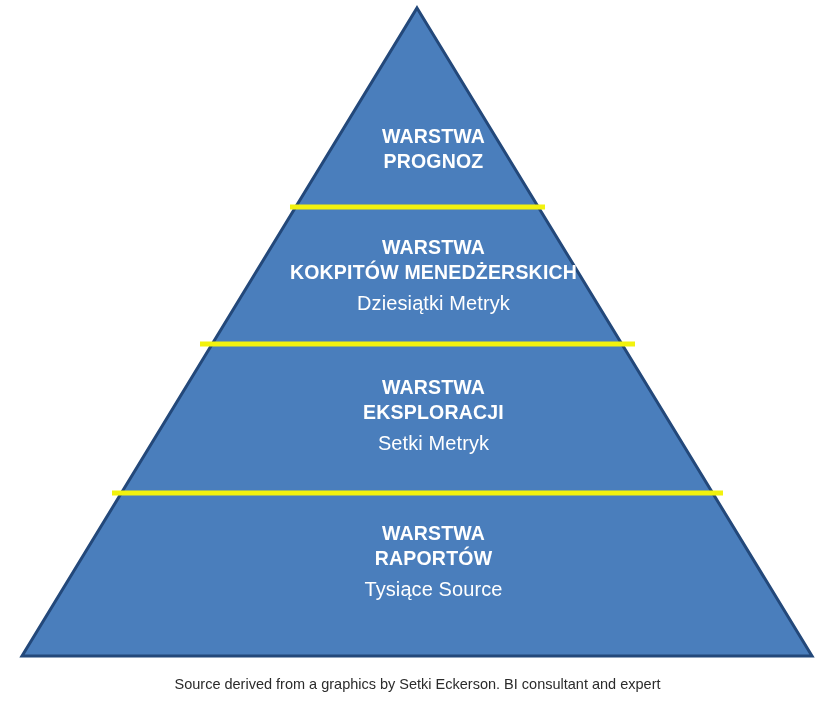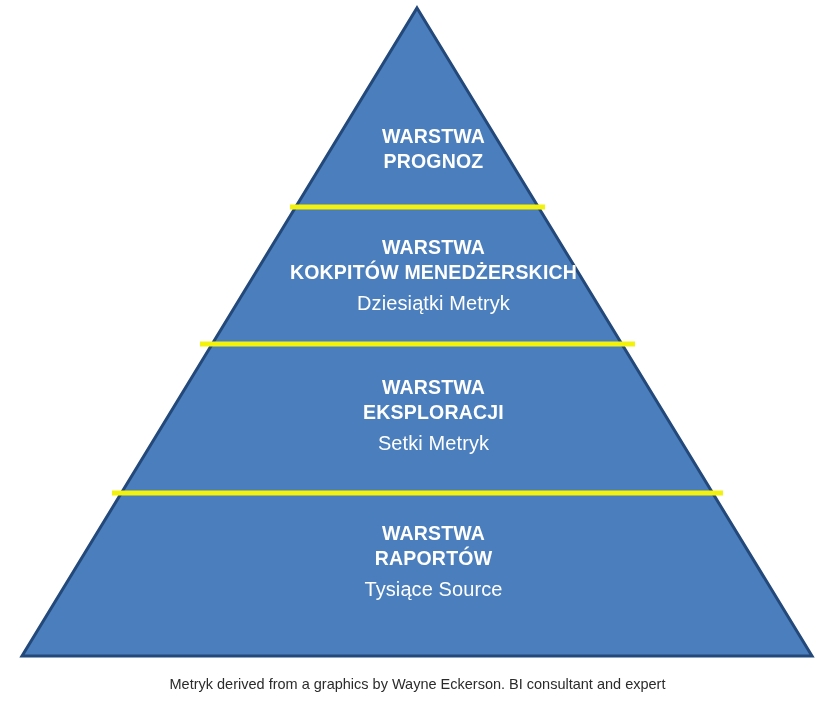"Metryk derived from a graphics" div { text: Metryk derived from a graphics by Wayne -> Source derived from a graphics by Setki }
